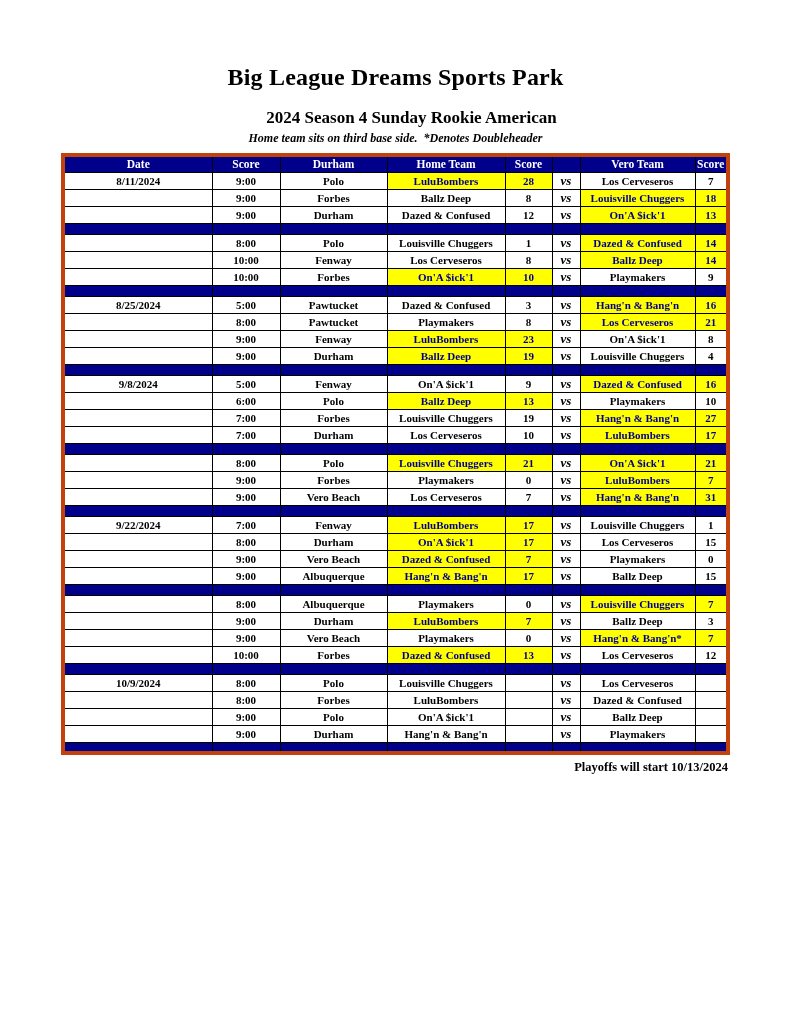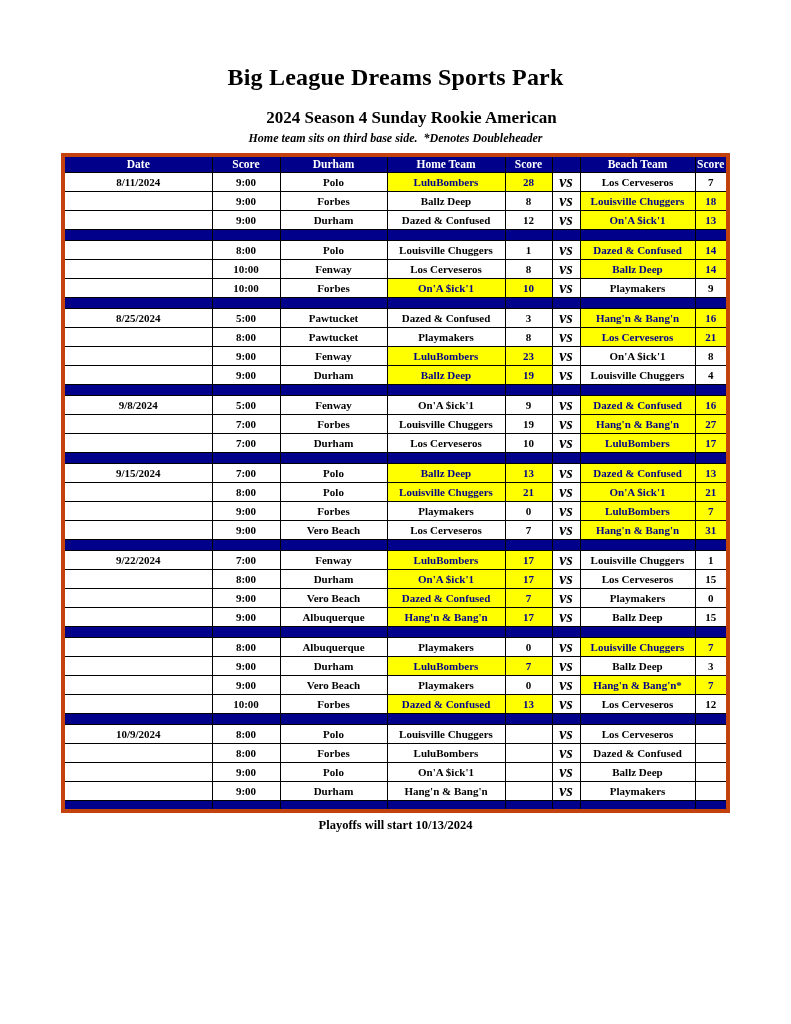"Beach Team" th { text: Beach -> Vero }
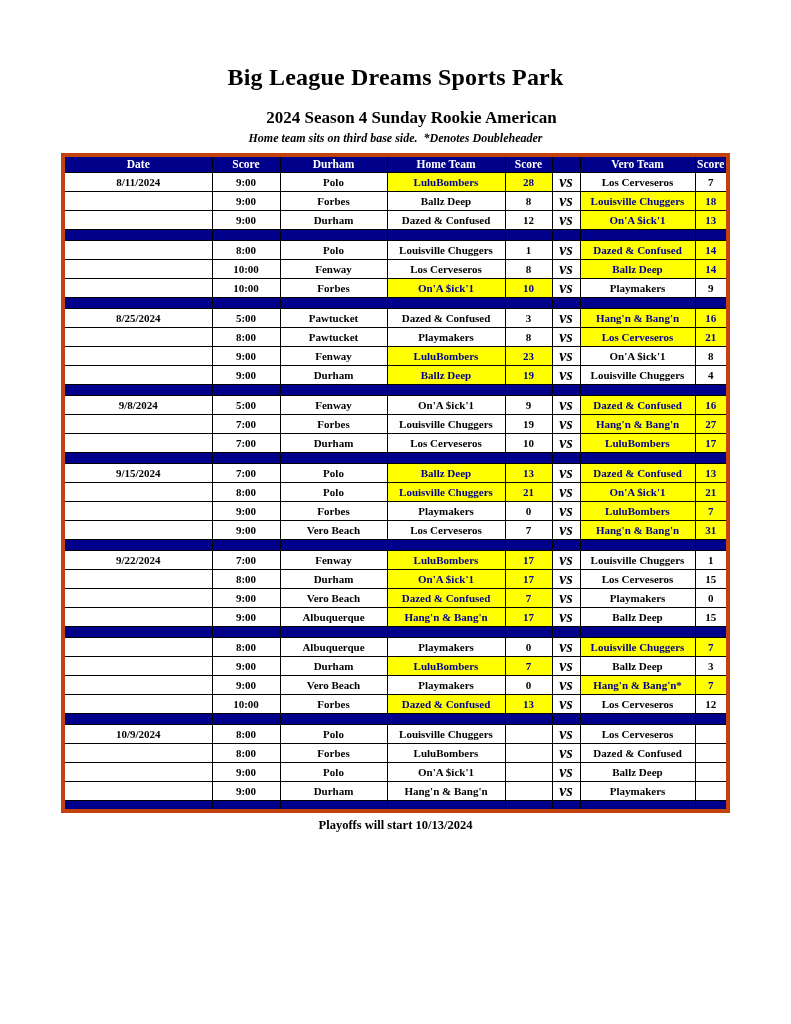"vs" .schedule tbody td.vs { font-size: 16px -> 13px }
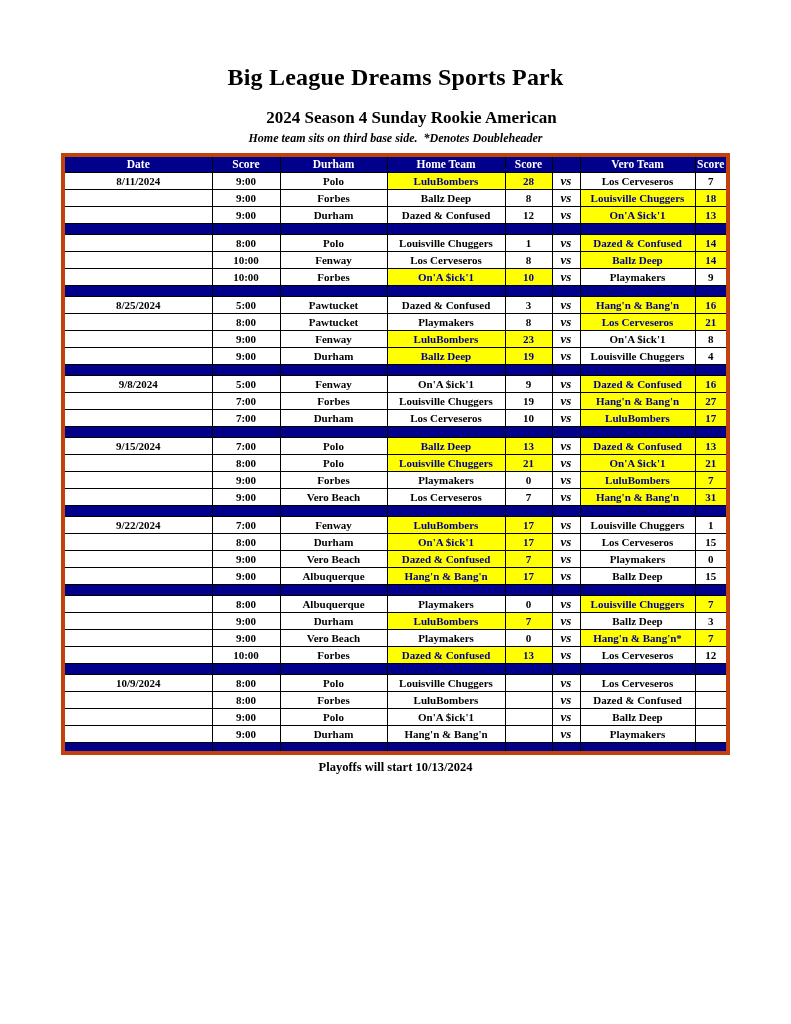"6:00" tr { html: none -> <tr> <td></td> <td>6:00</td> <td>Polo</td> <td>Ballz Deep</td> <td>13</td> <td>vs</td> <td>Playmakers</td> <td>10</td> </tr> }
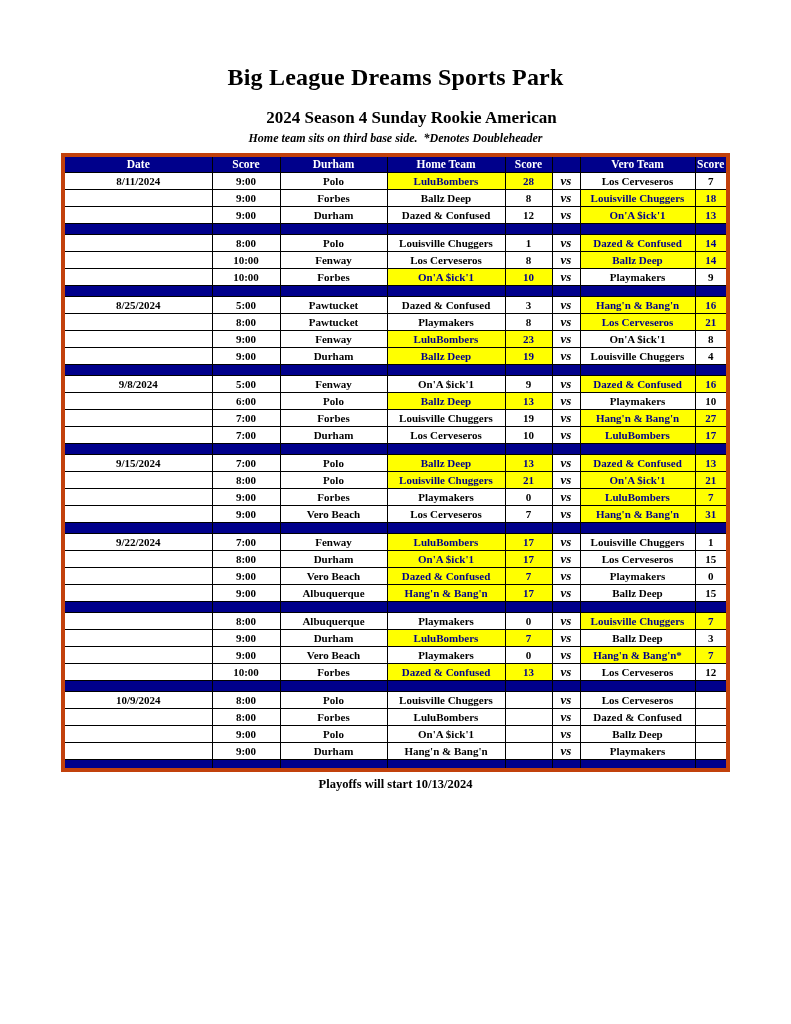"9/15/2024" tr { html: <tr> <td>9/15/2024</td> <td>7:00</td> <td>Polo</td> <td>Ballz Deep</td> <td>13</td> <td>vs</td> <td>Dazed &amp; Confused</td> <td>13</td> </tr> -> none }
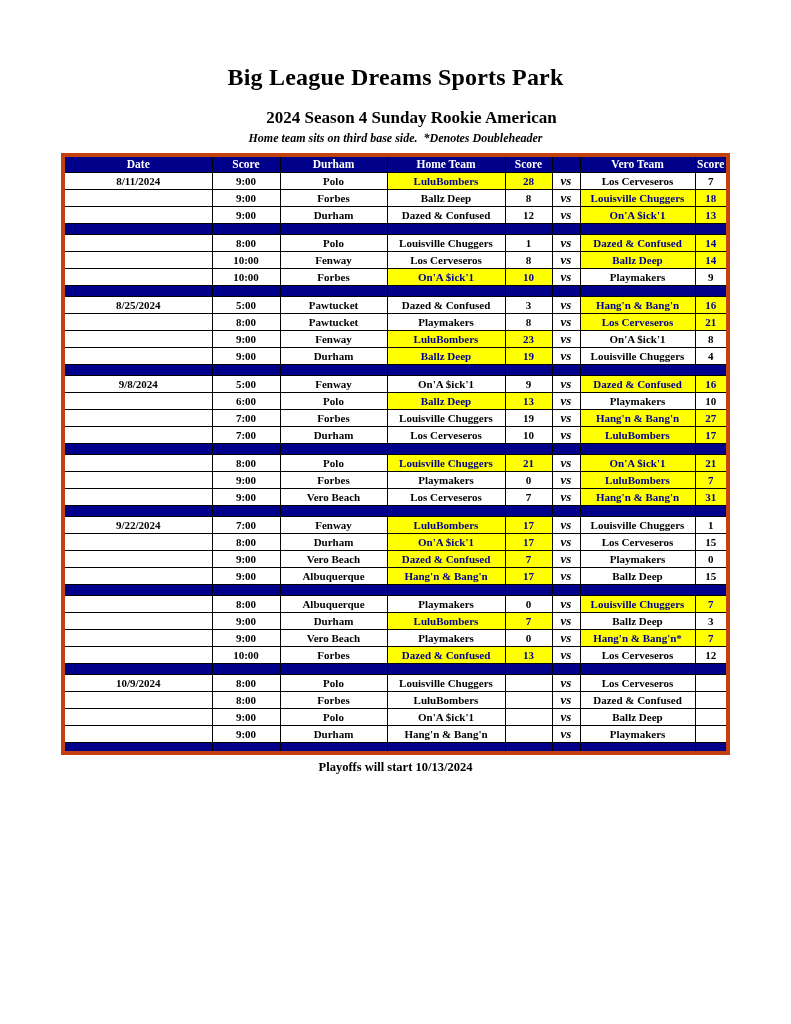"Playoffs will start 10/13/2024" .footer { text-align: center -> right }
